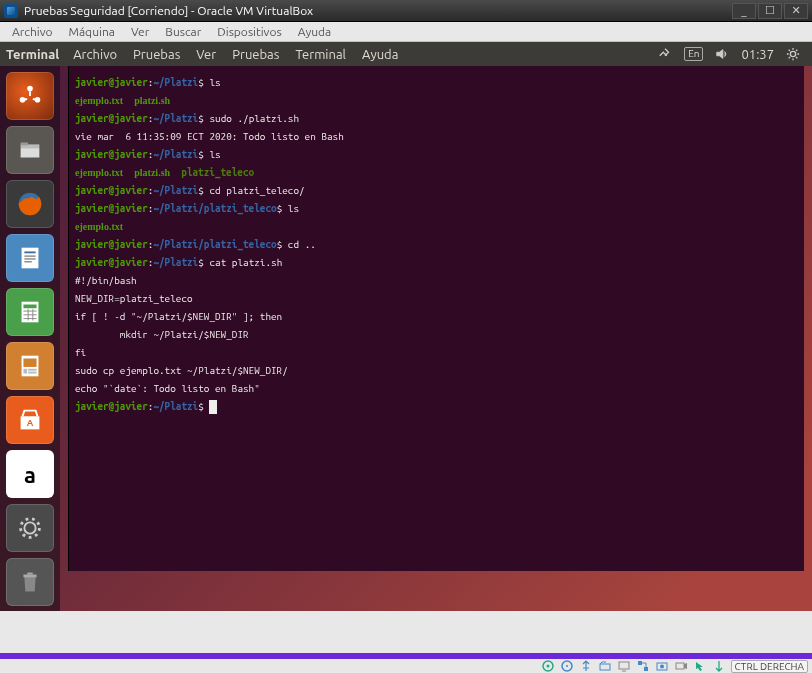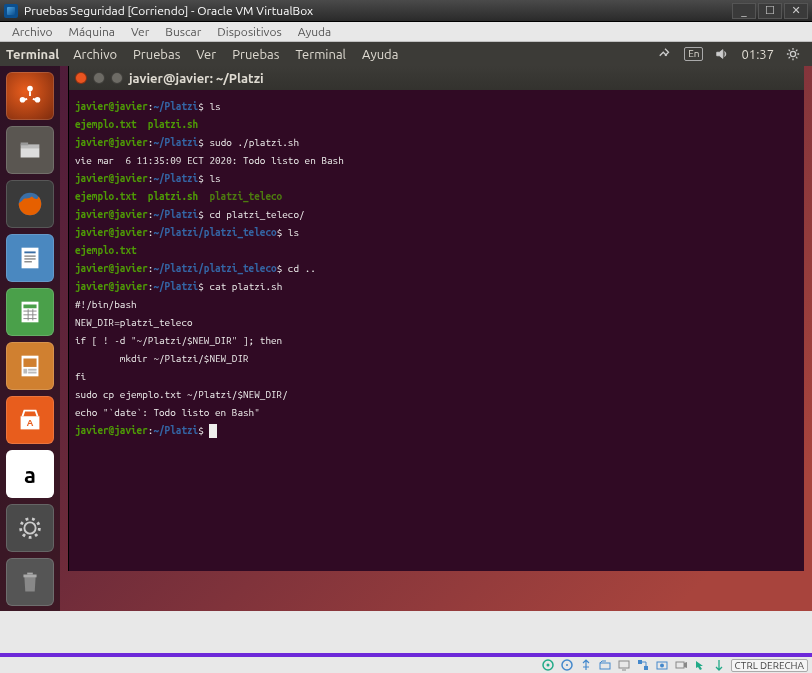"javier@javier: ~/Platzi" div.term-titlebar { html: <div> <div> <div></div> <div></div> <div></div> </div> <div>javier@javier: ~/Platzi</div> </div> -> none }
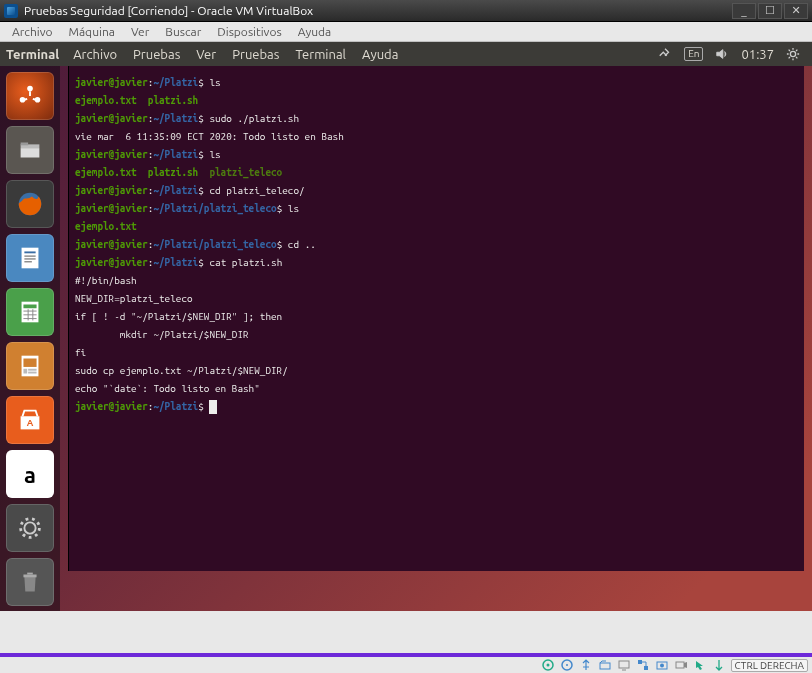"ejemplo.txt" .c-green { font-family: none -> Liberation Serif, serif }
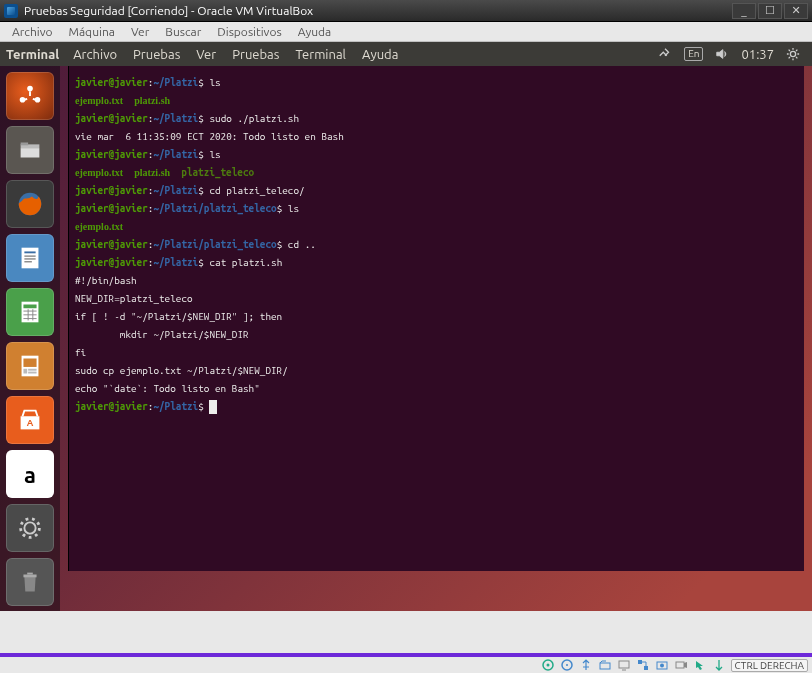"CTRL DERECHA" .vbox-statusbar { border-top: 4px solid #6d28d9 -> 6px solid #6d28d9 }
